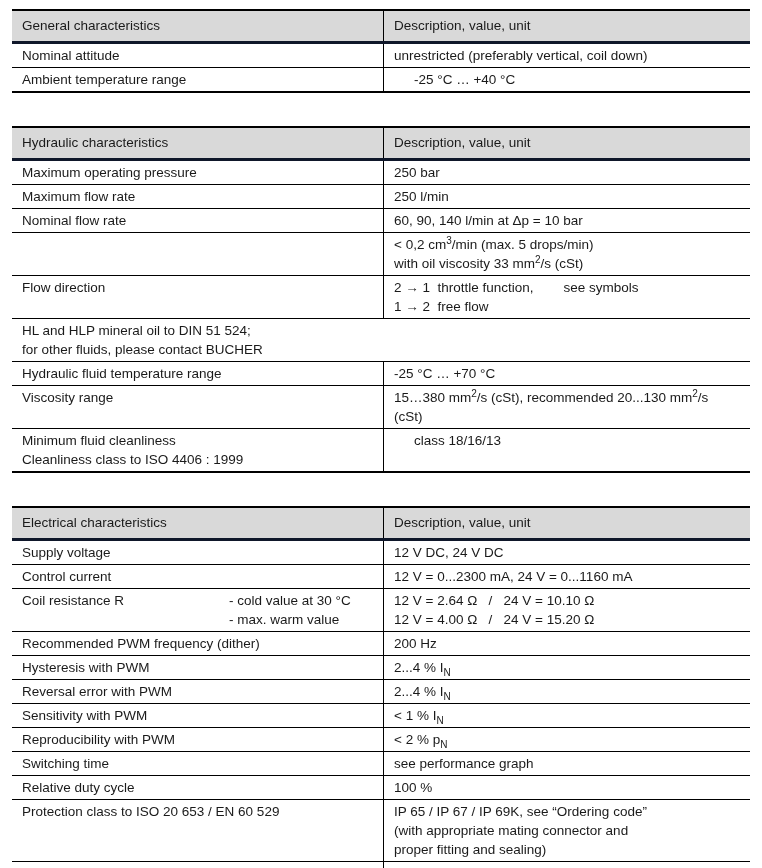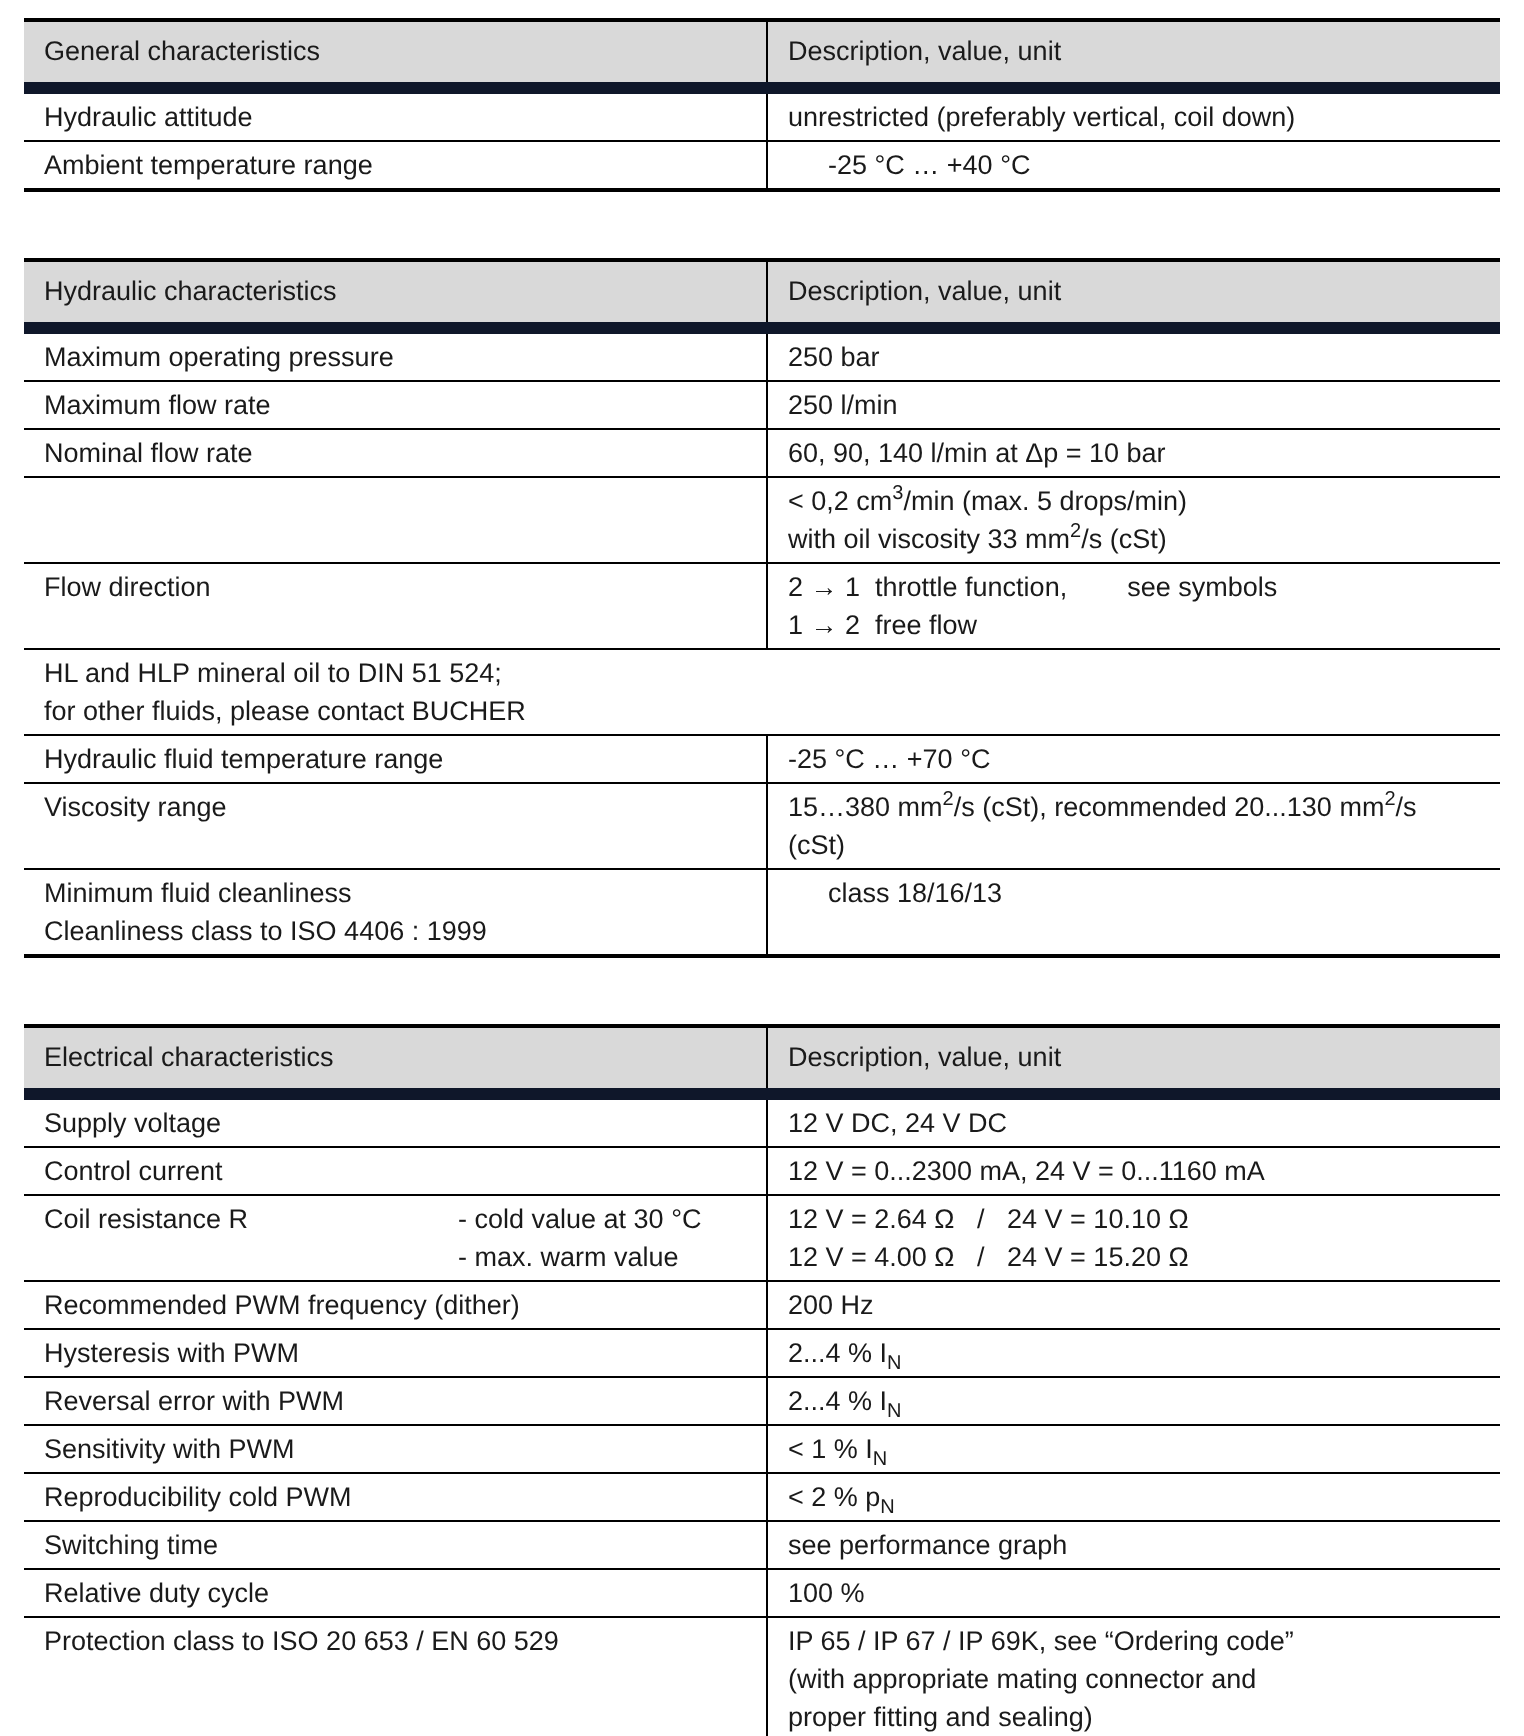"General characteristics" .t-header { border-bottom: 6px solid #0f172a -> 3px solid #0f172a }
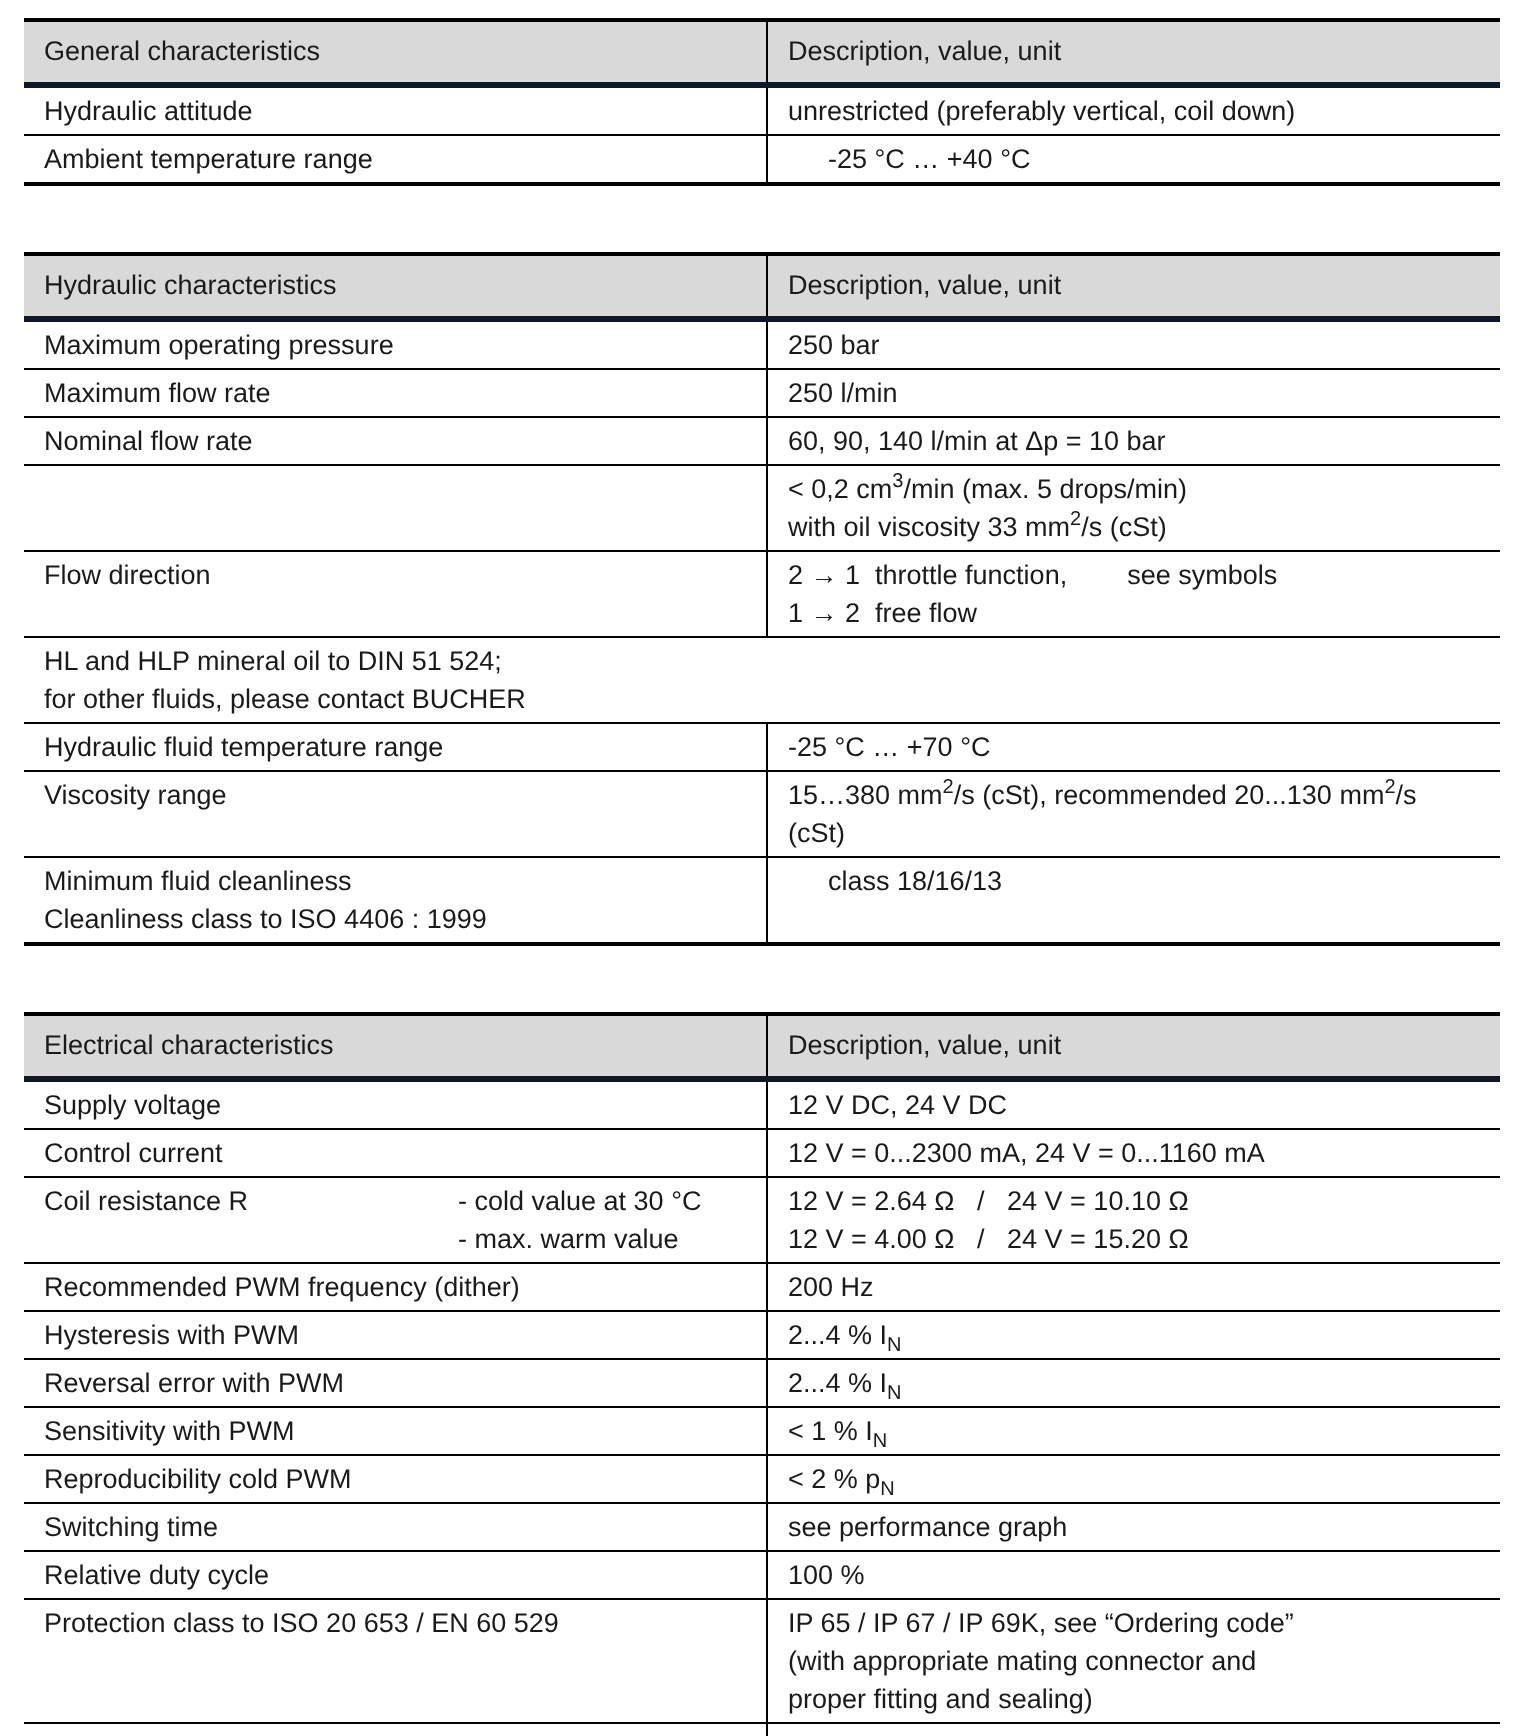"Hydraulic attitude" div.cell { text: Hydraulic -> Nominal }
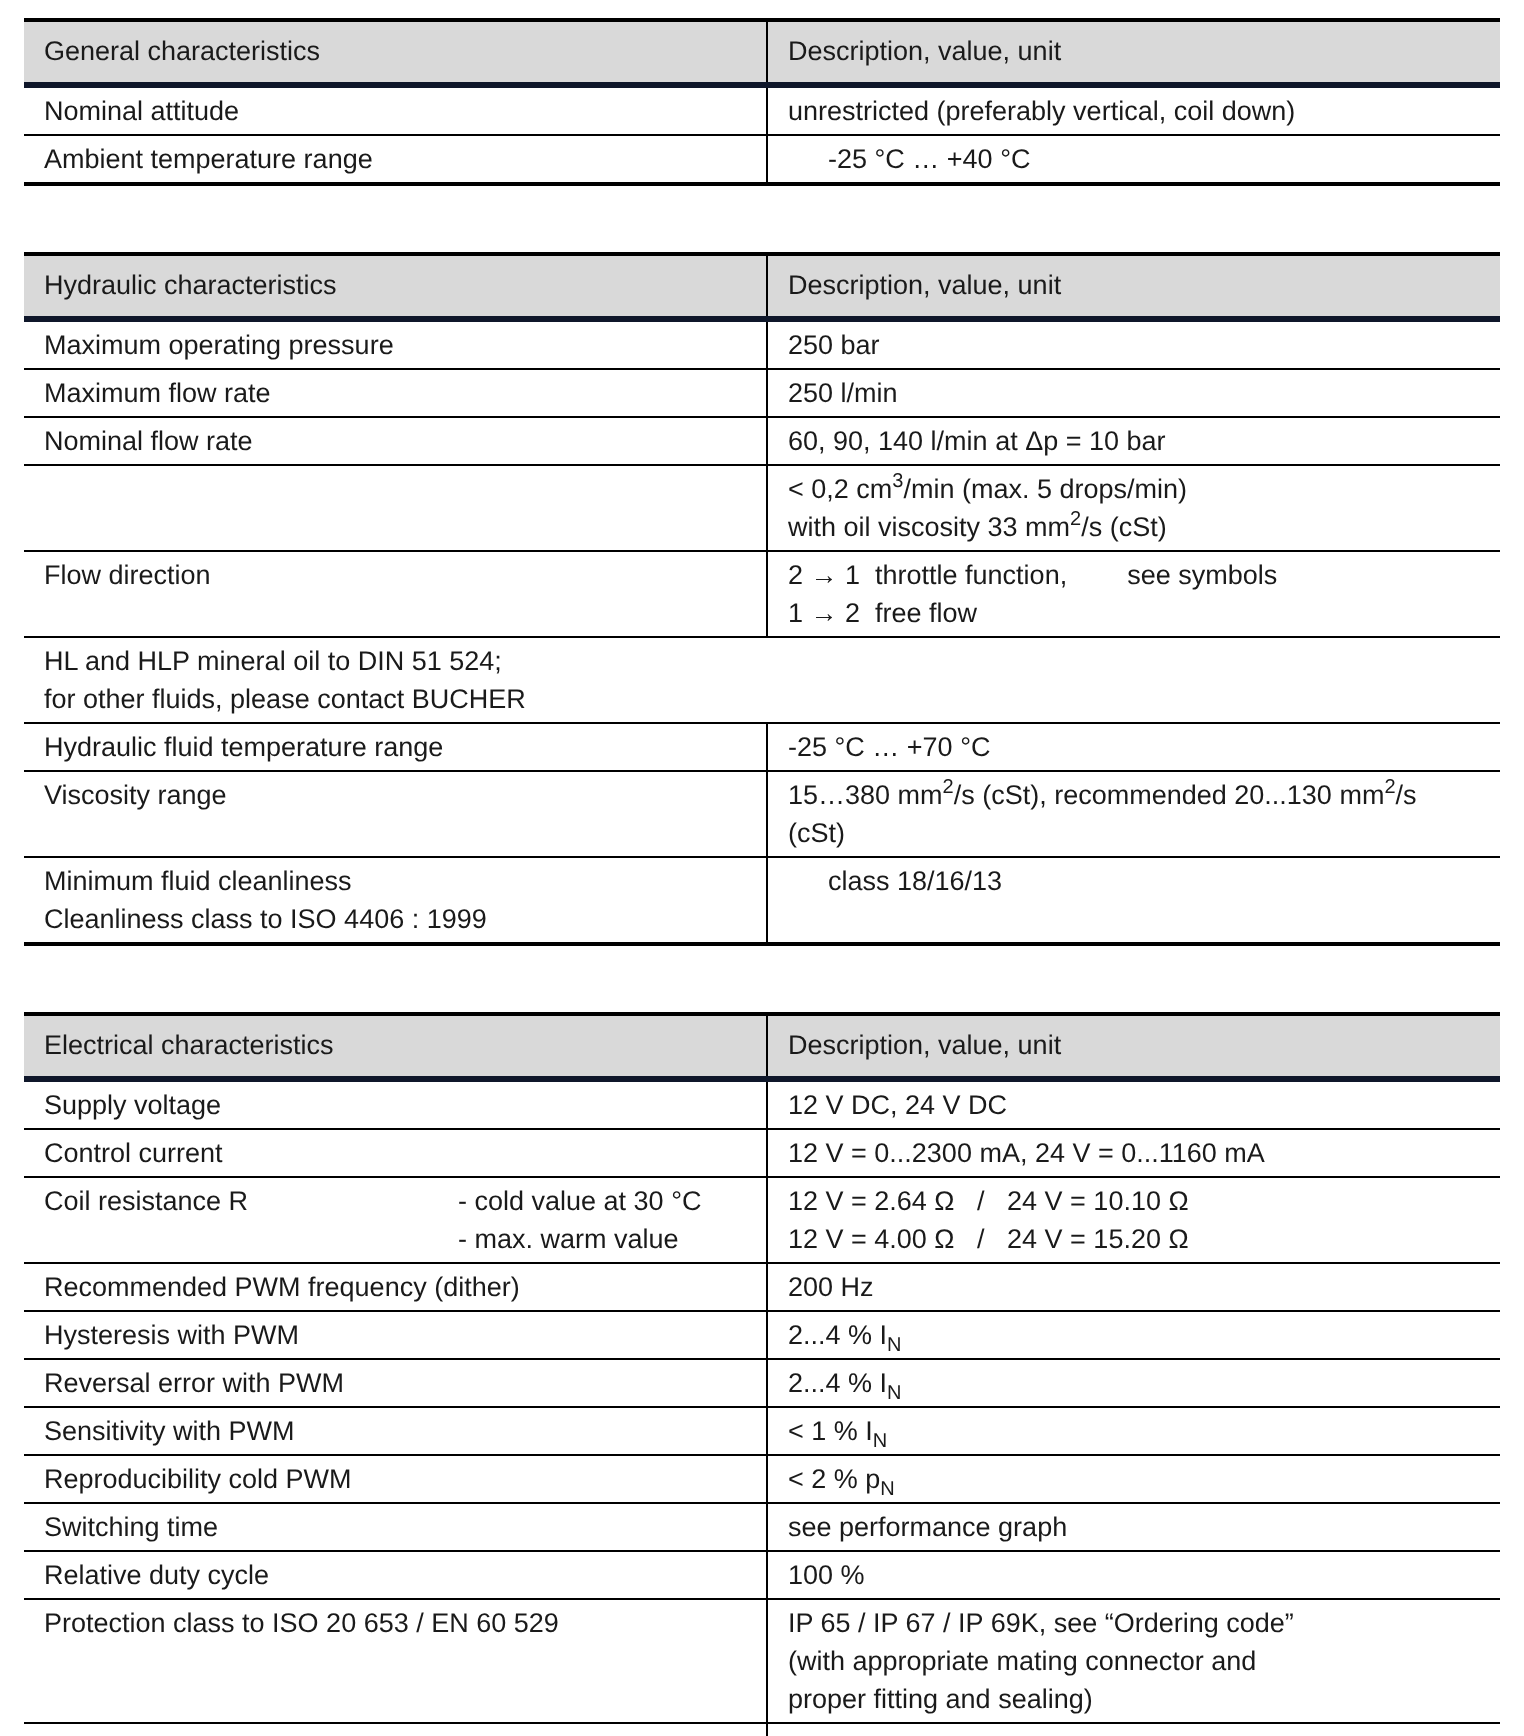"Reproducibility cold PWM" div.cell { text: cold -> with }
